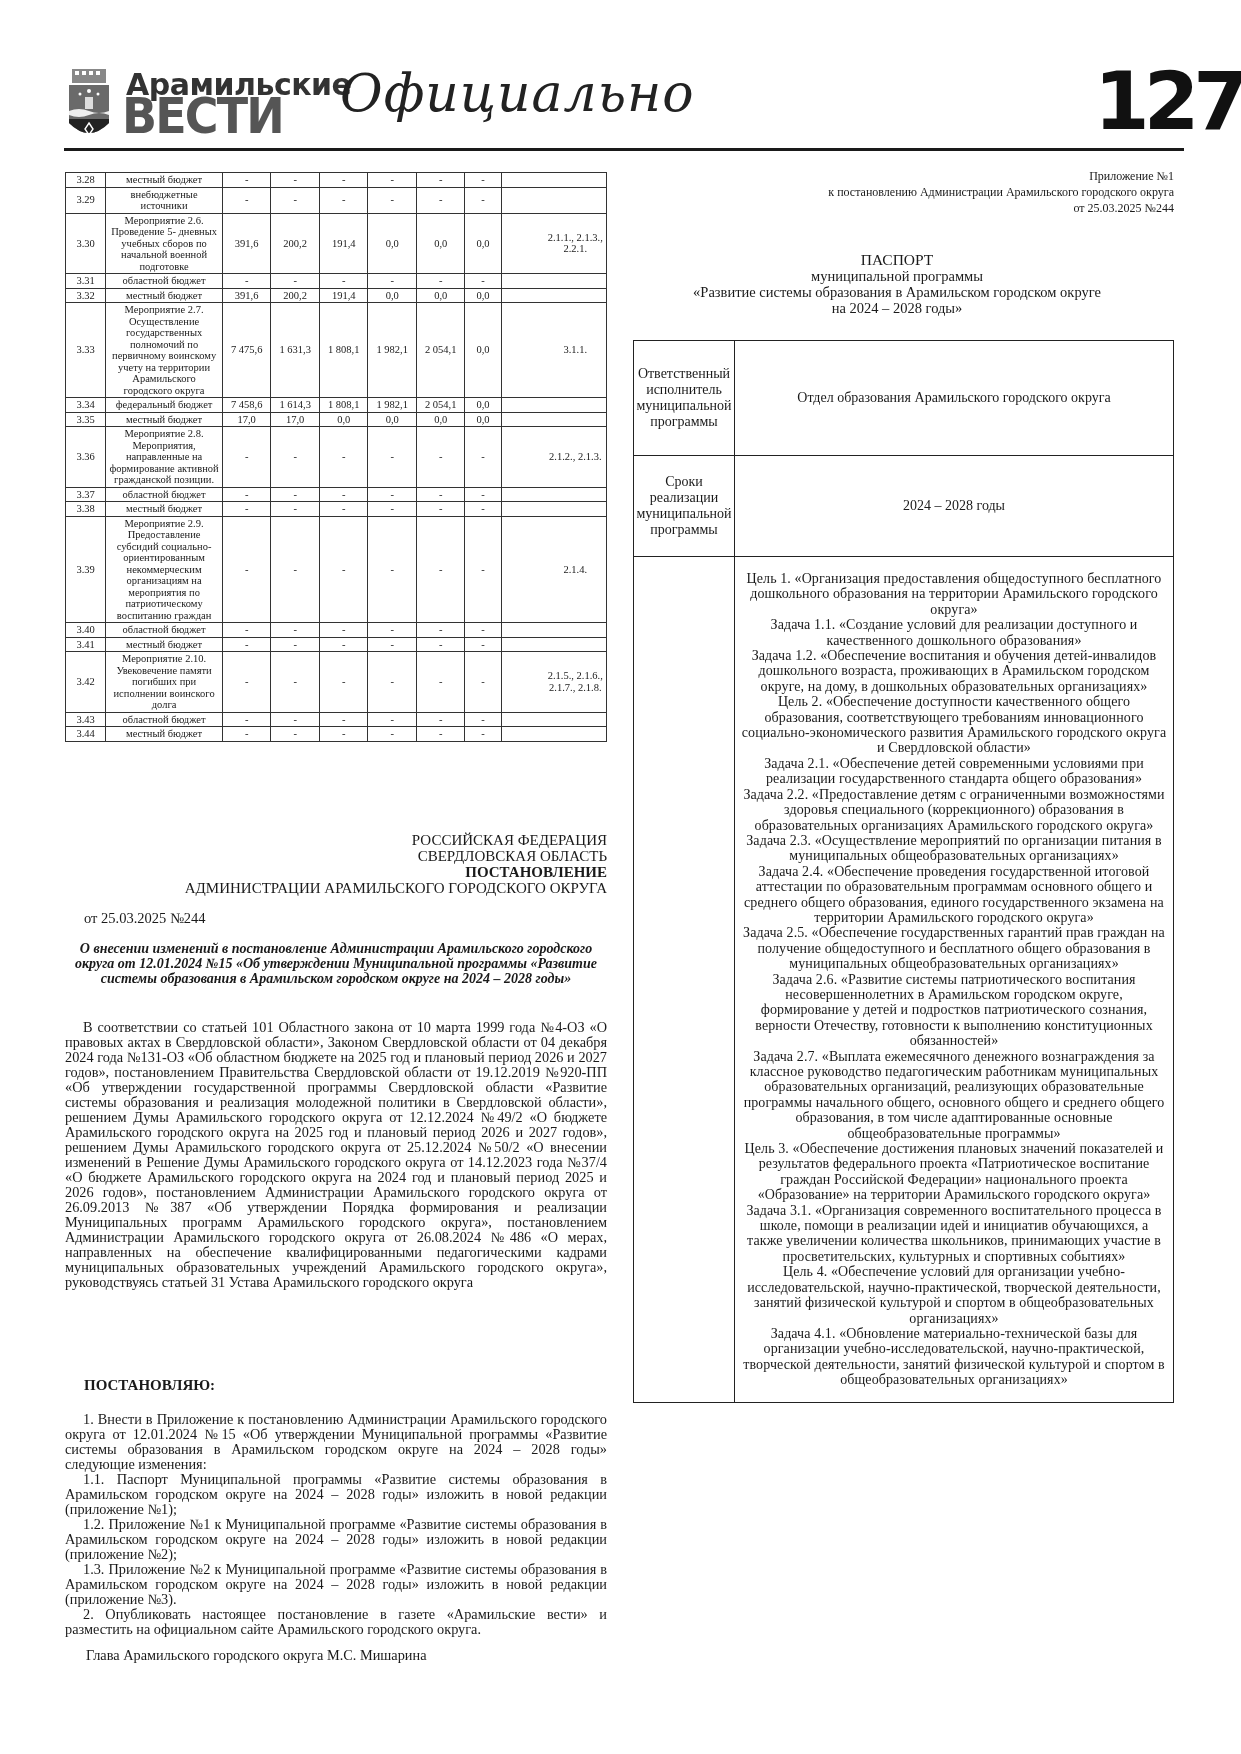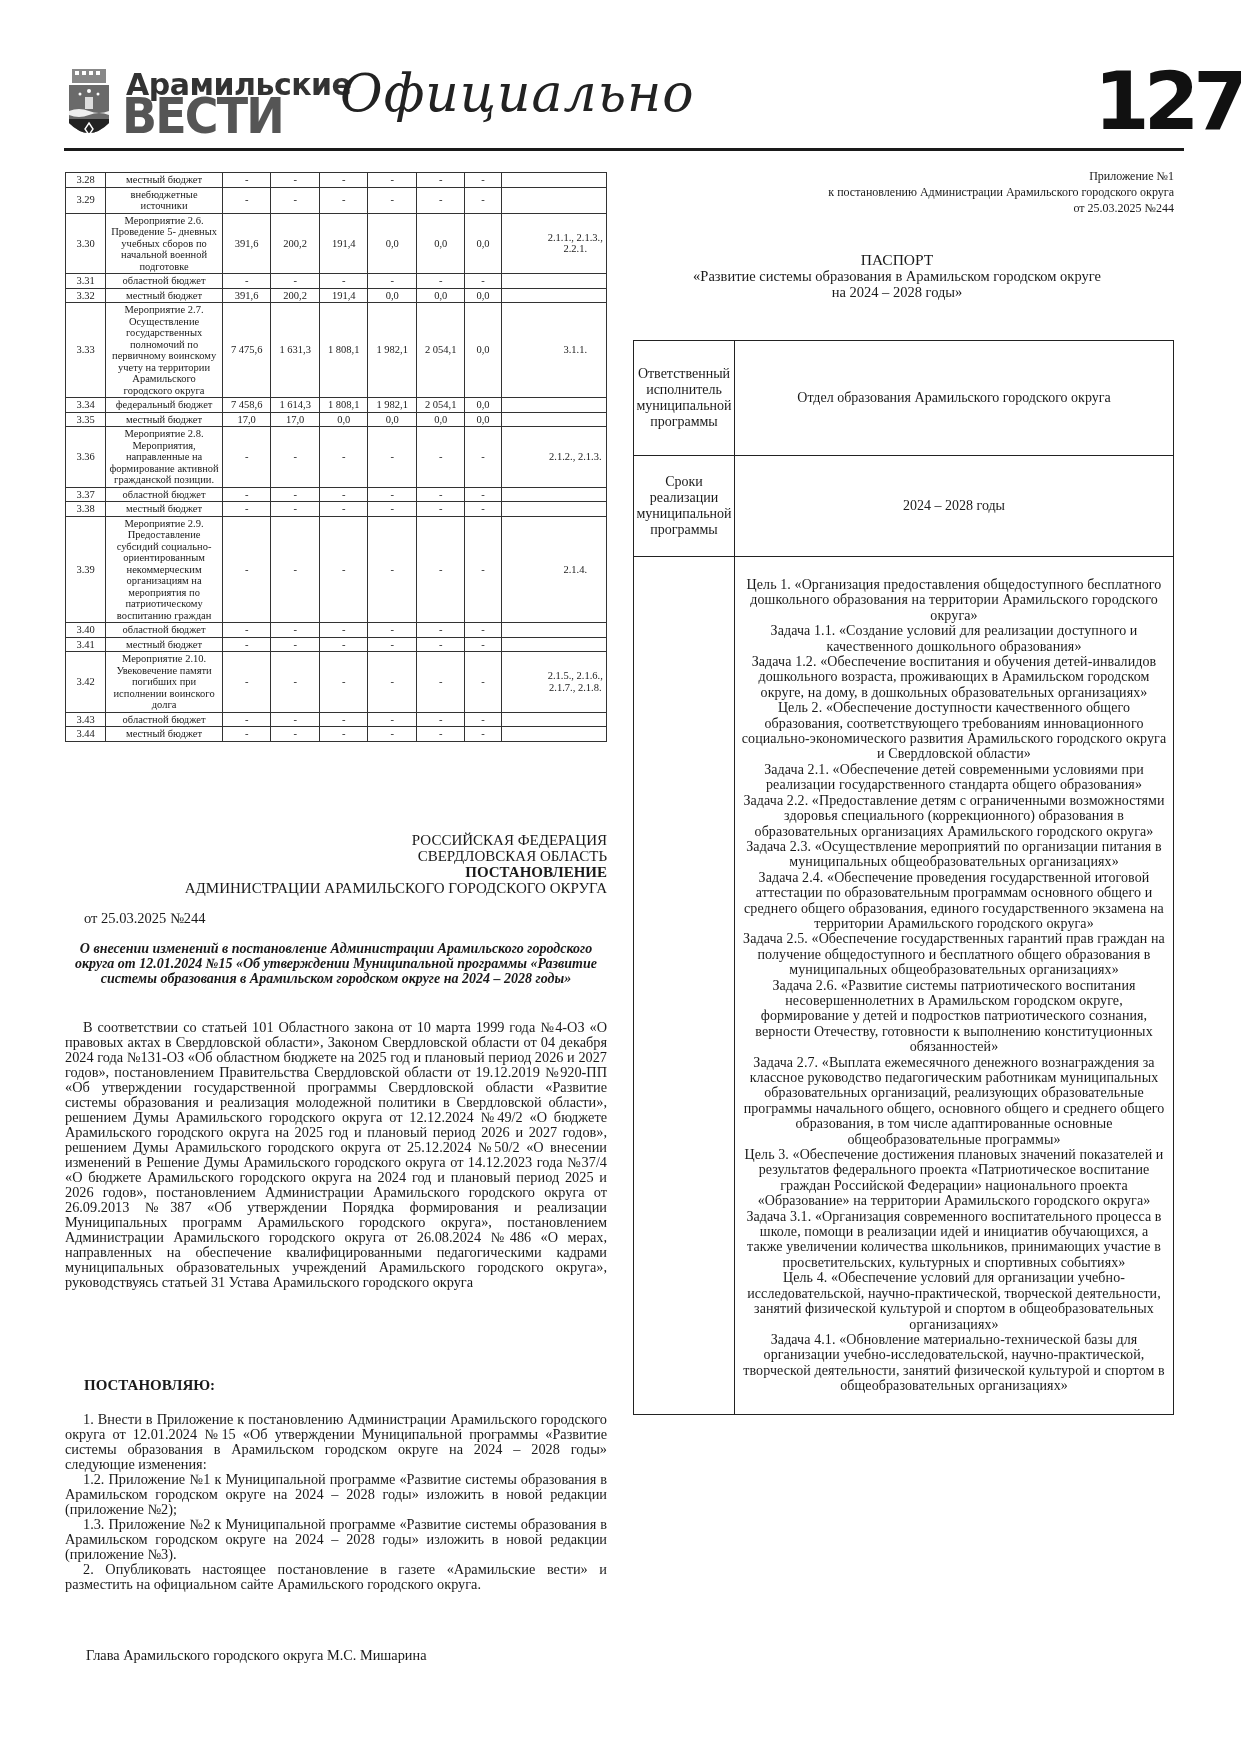"муниципальной программы" div { html: none -> <div>муниципальной программы</div> }
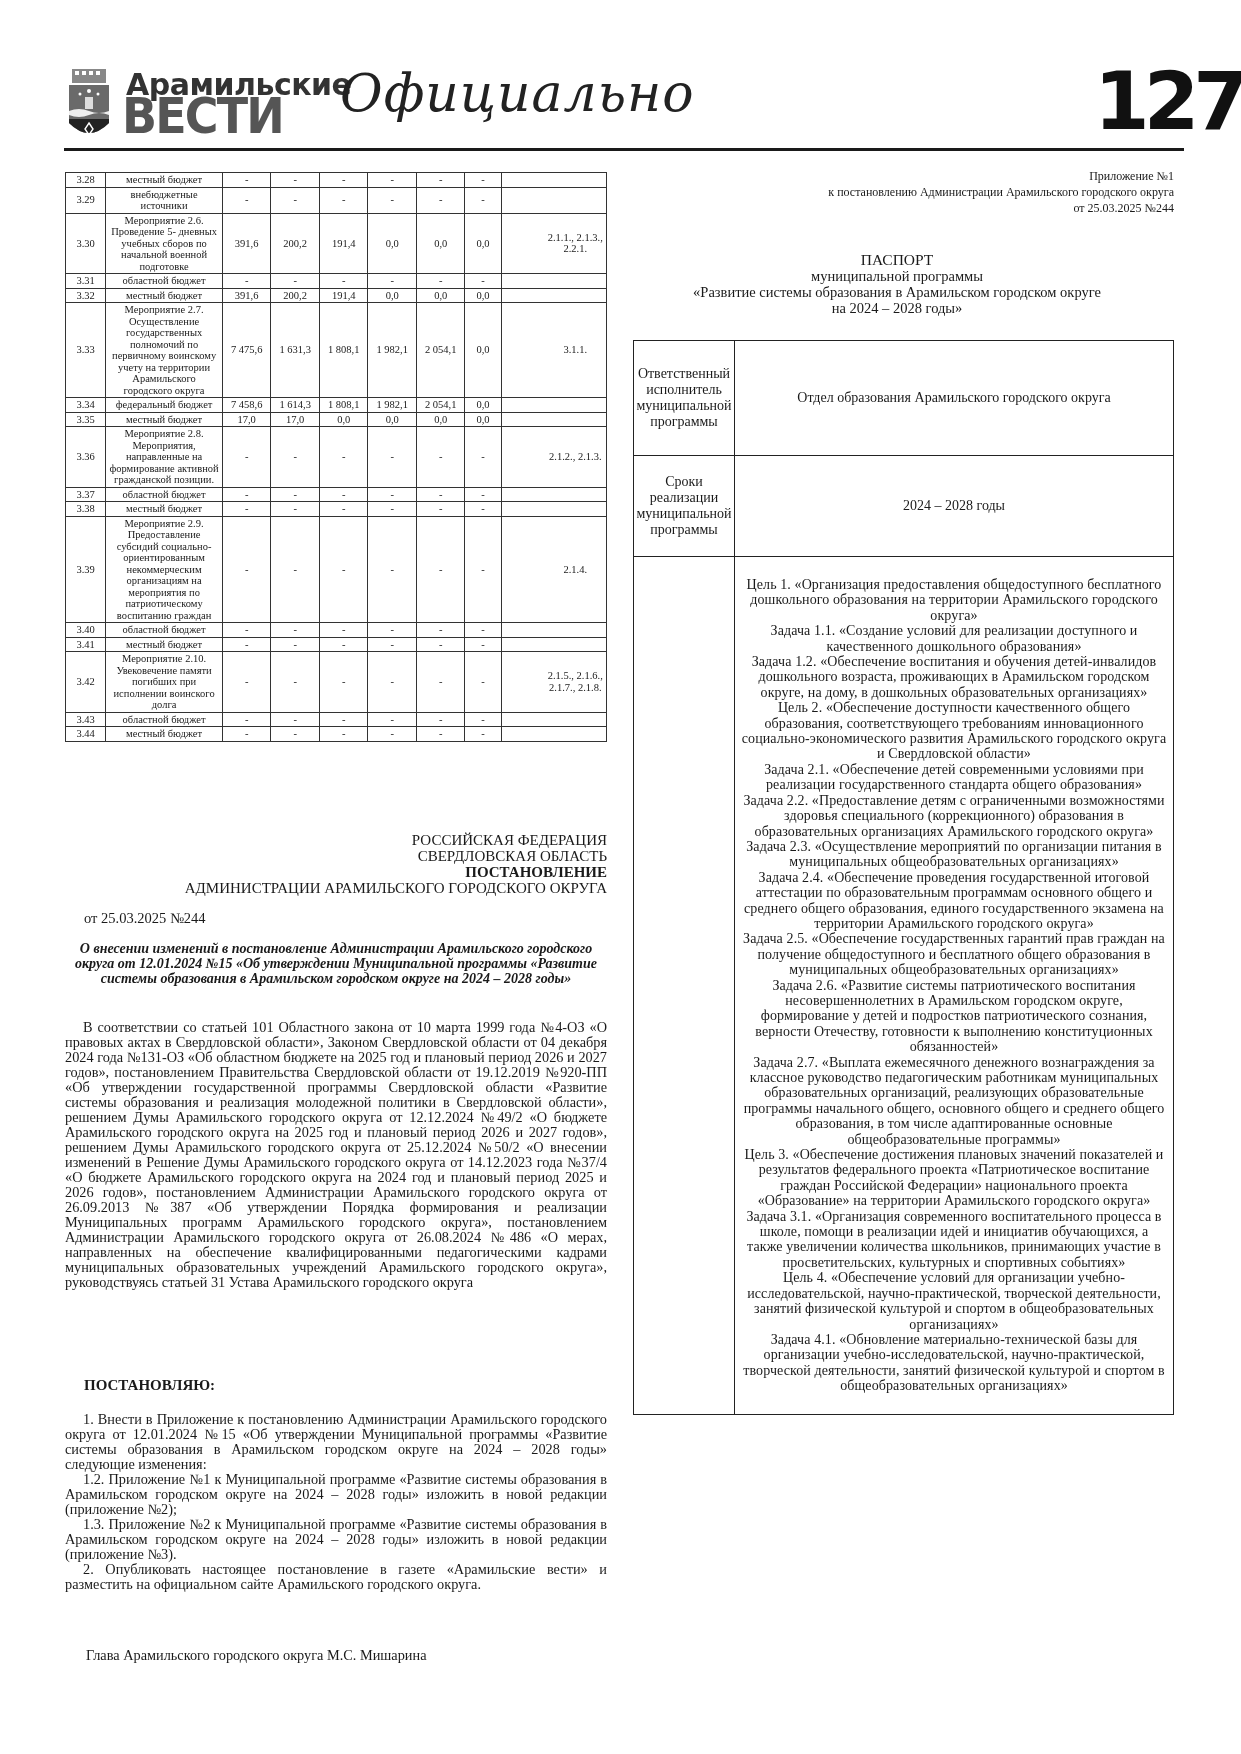"Цель 1. «Организация предоставления" table.passport td.goals { padding: 20px 6px -> 14px 6px }
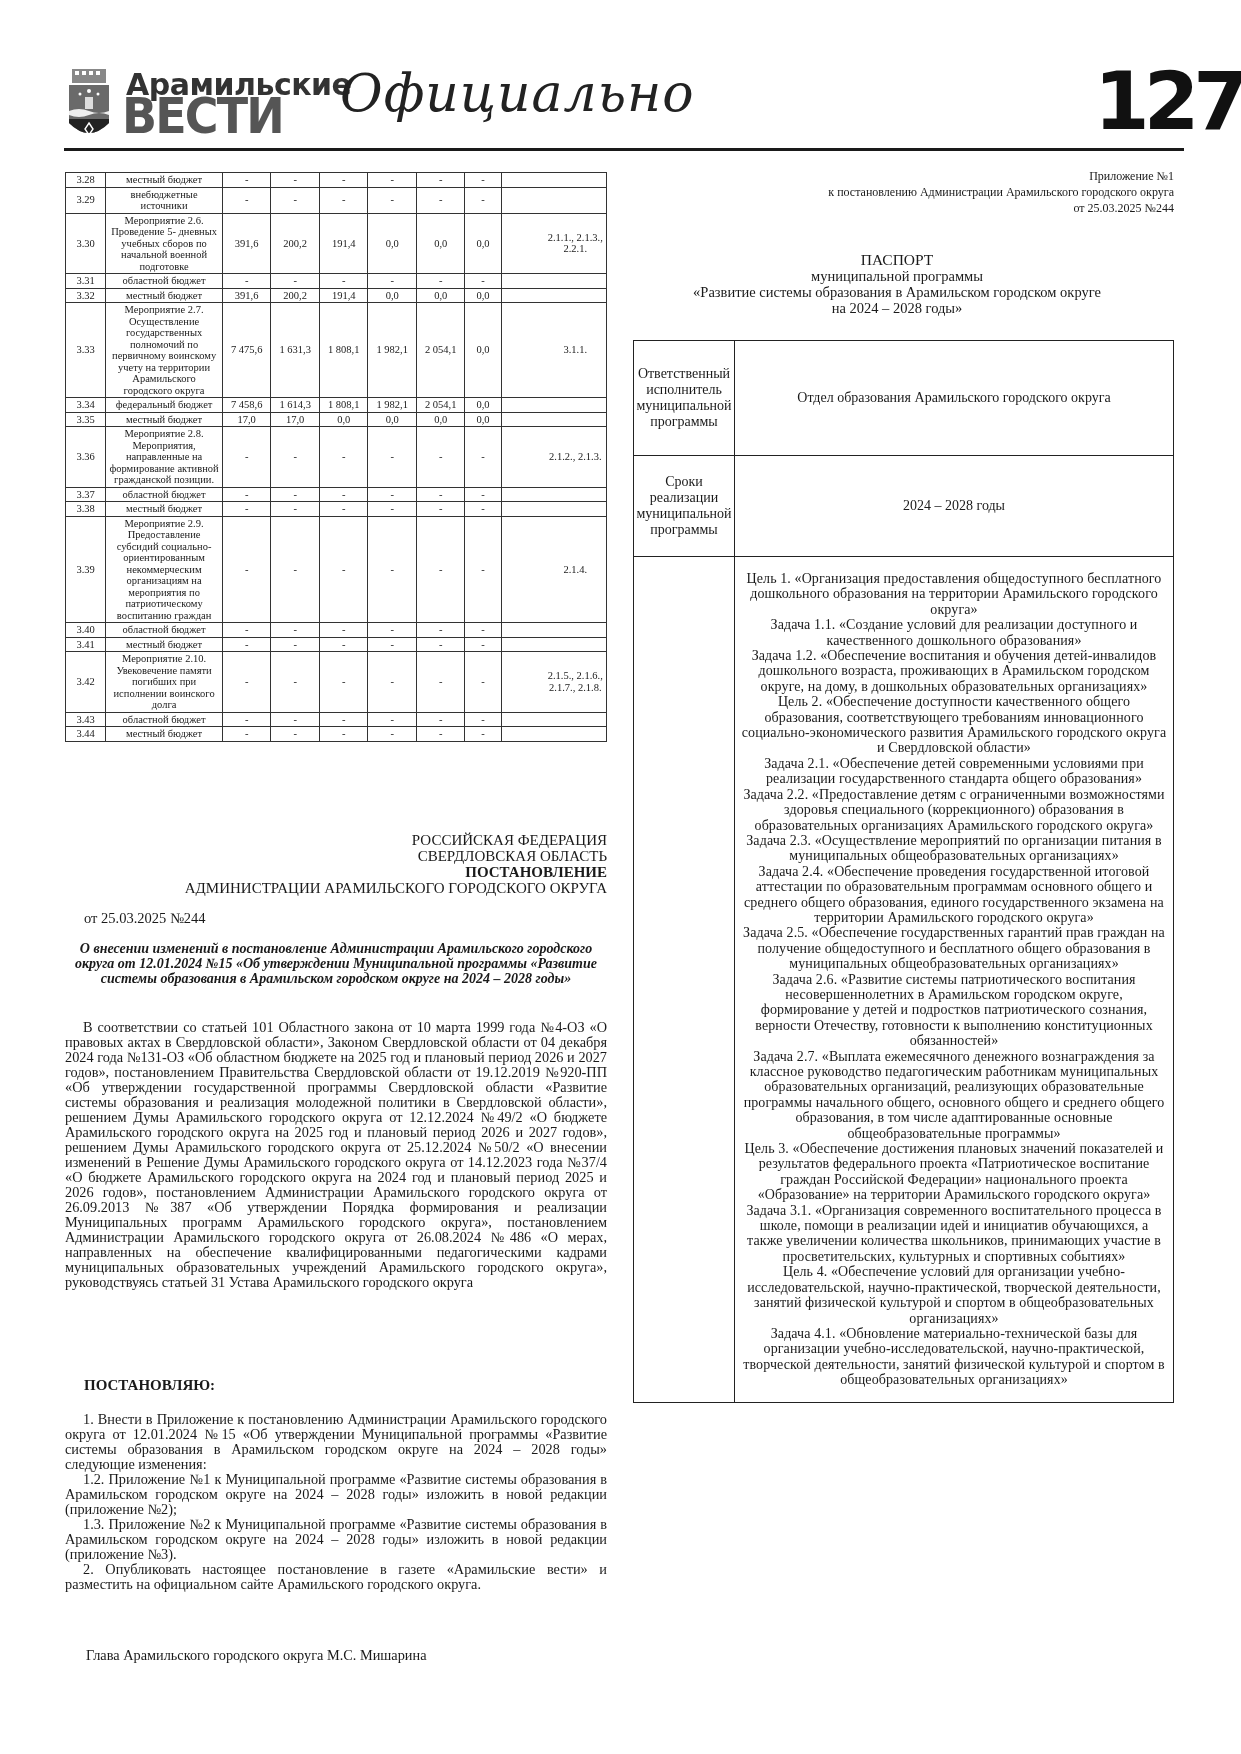"1.1. Паспорт Муниципальной программы" p { html: none -> <p>1.1. Паспорт Муниципальной программы «Развитие системы образования в Арамильском городском округе на 2024 – 2028 годы» изложить в новой редакции (приложение №1);</p> }
